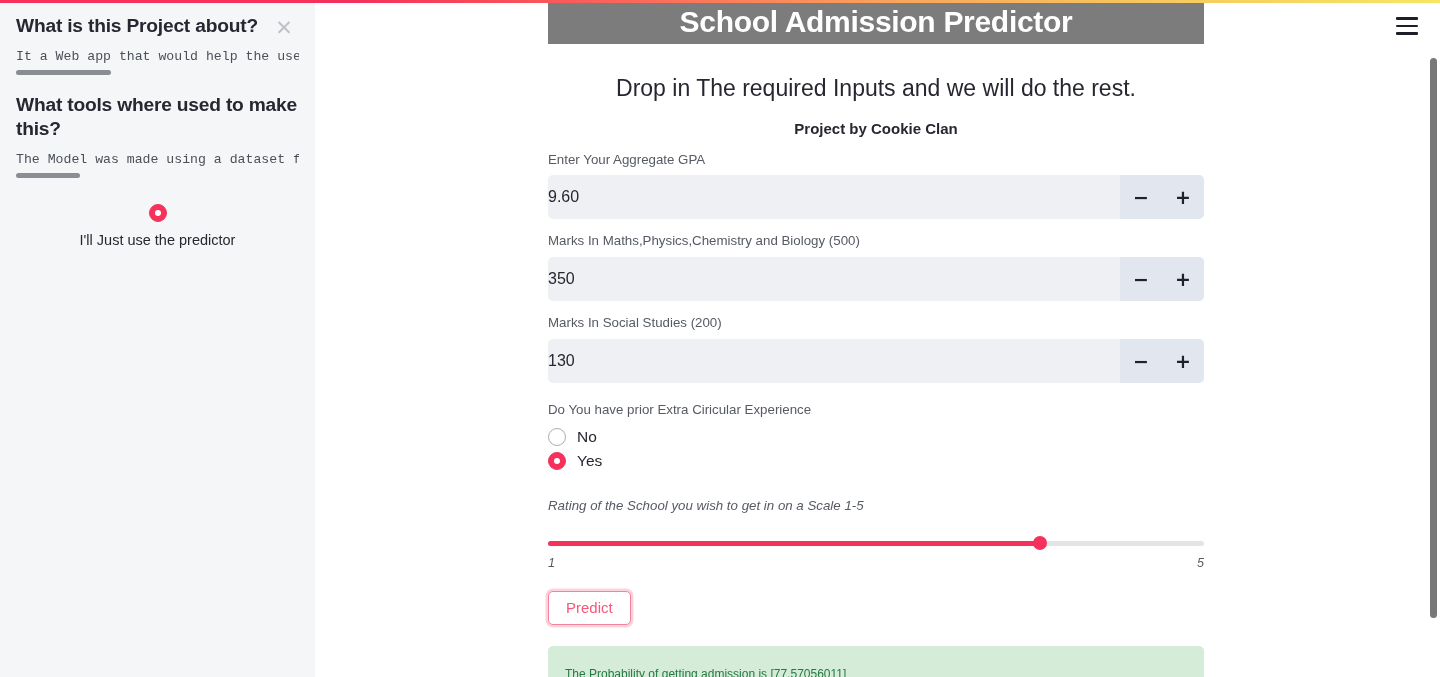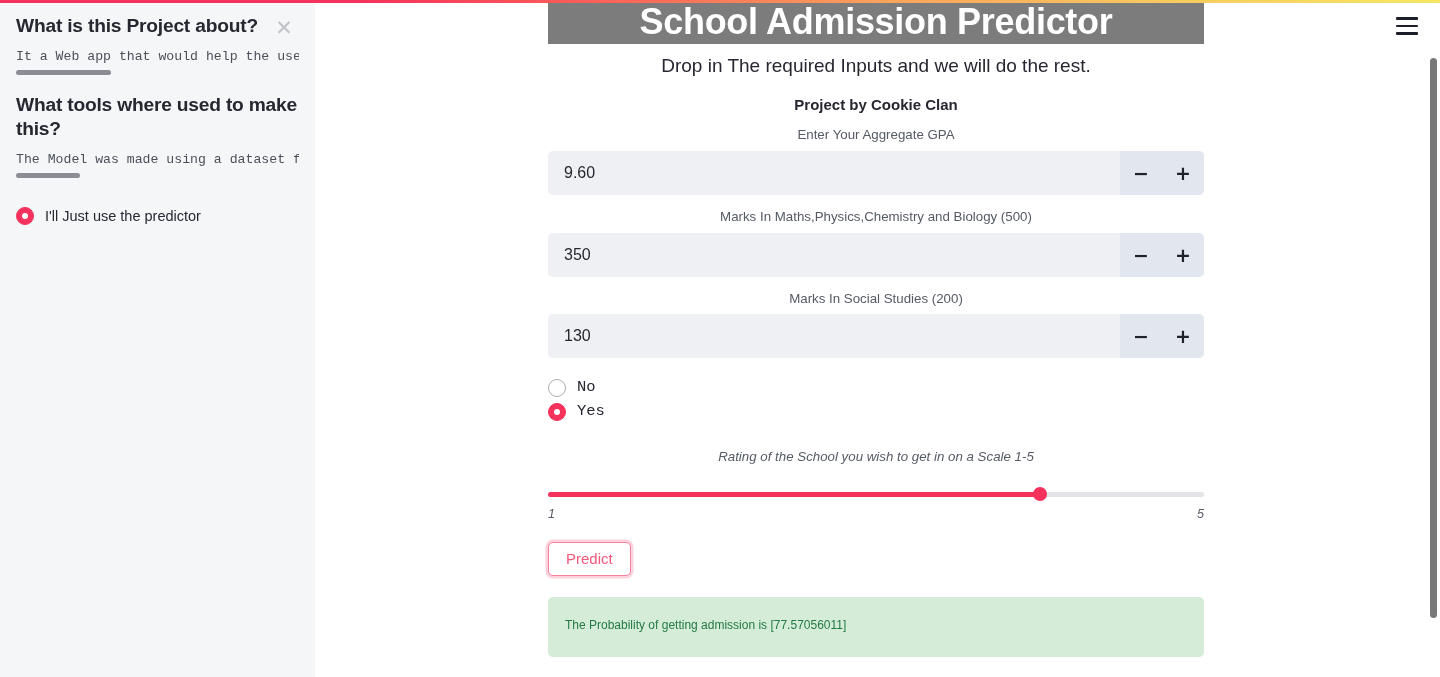"School Admission Predictor" #app-title { font-size: 36px -> 30px }
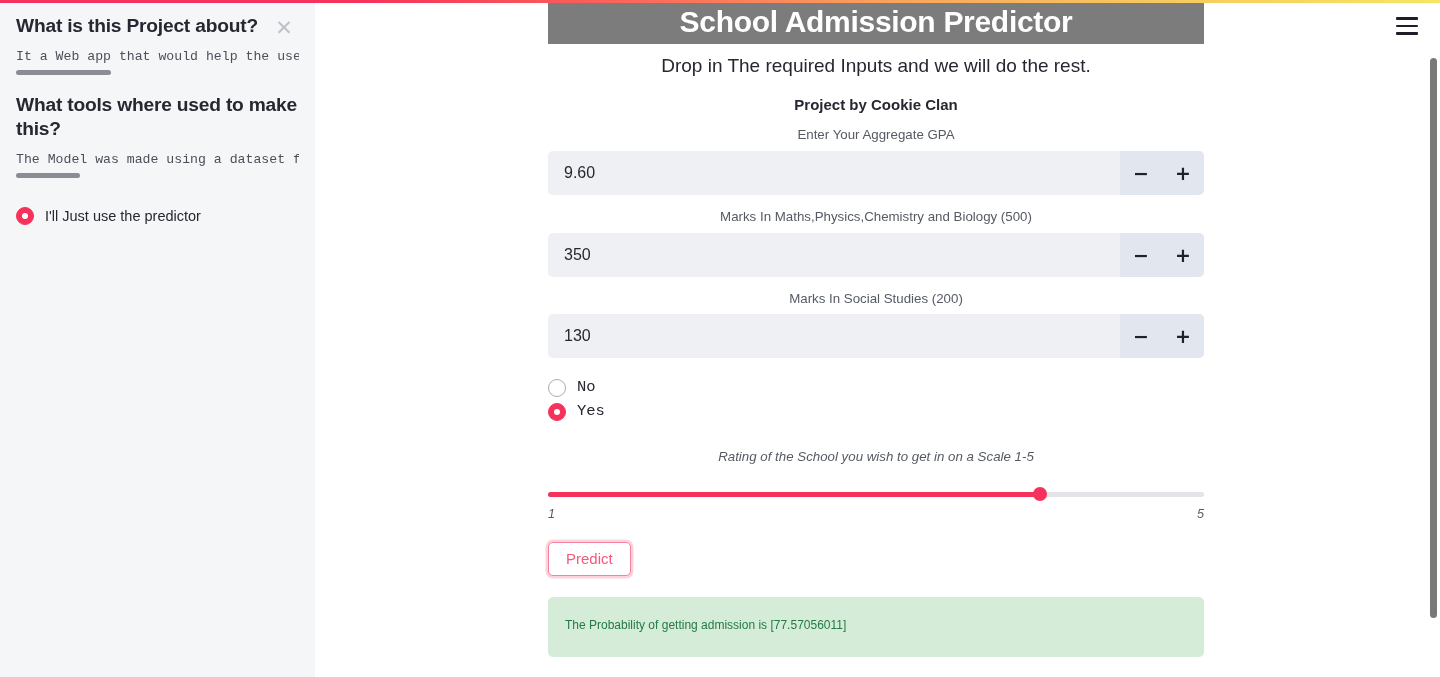"Drop in The required Inputs" #subtitle { font-size: 19px -> 23px; margin-top: 12px -> 32px }
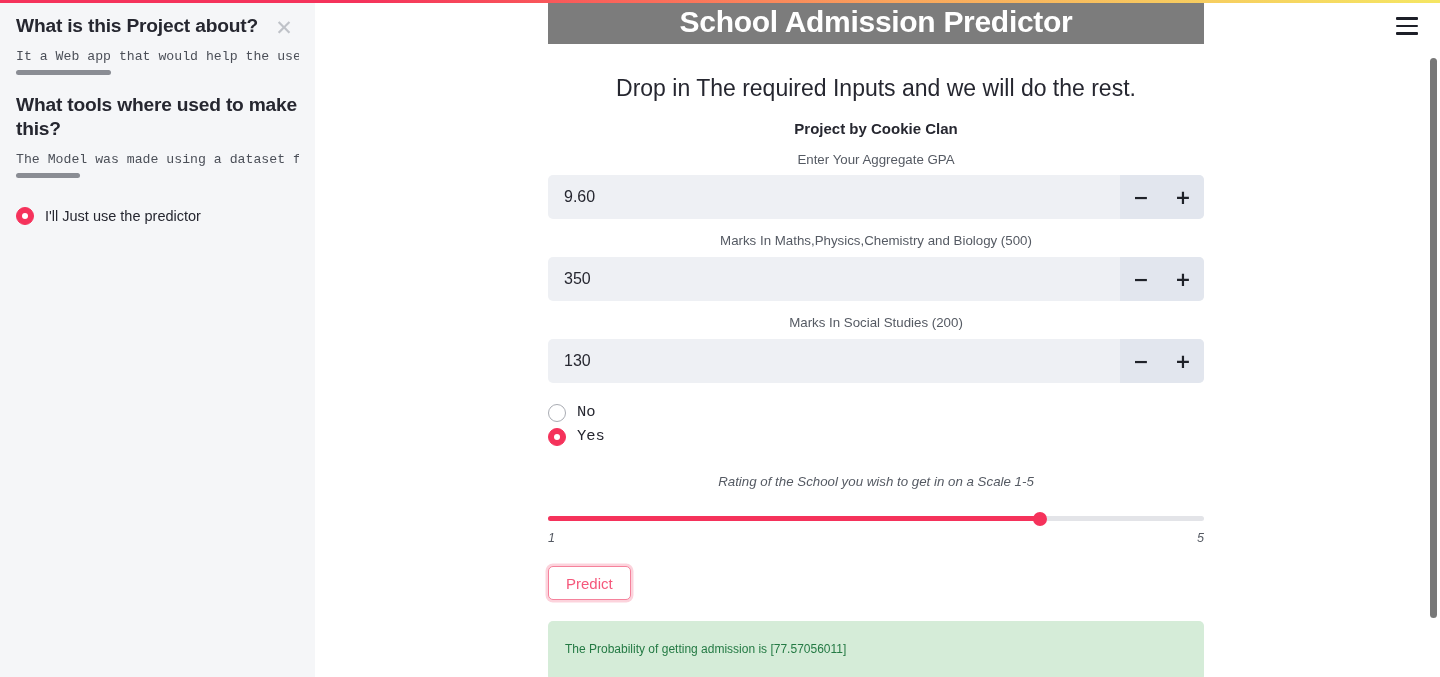"Enter Your Aggregate GPA" .field-label { text-align: center -> none }
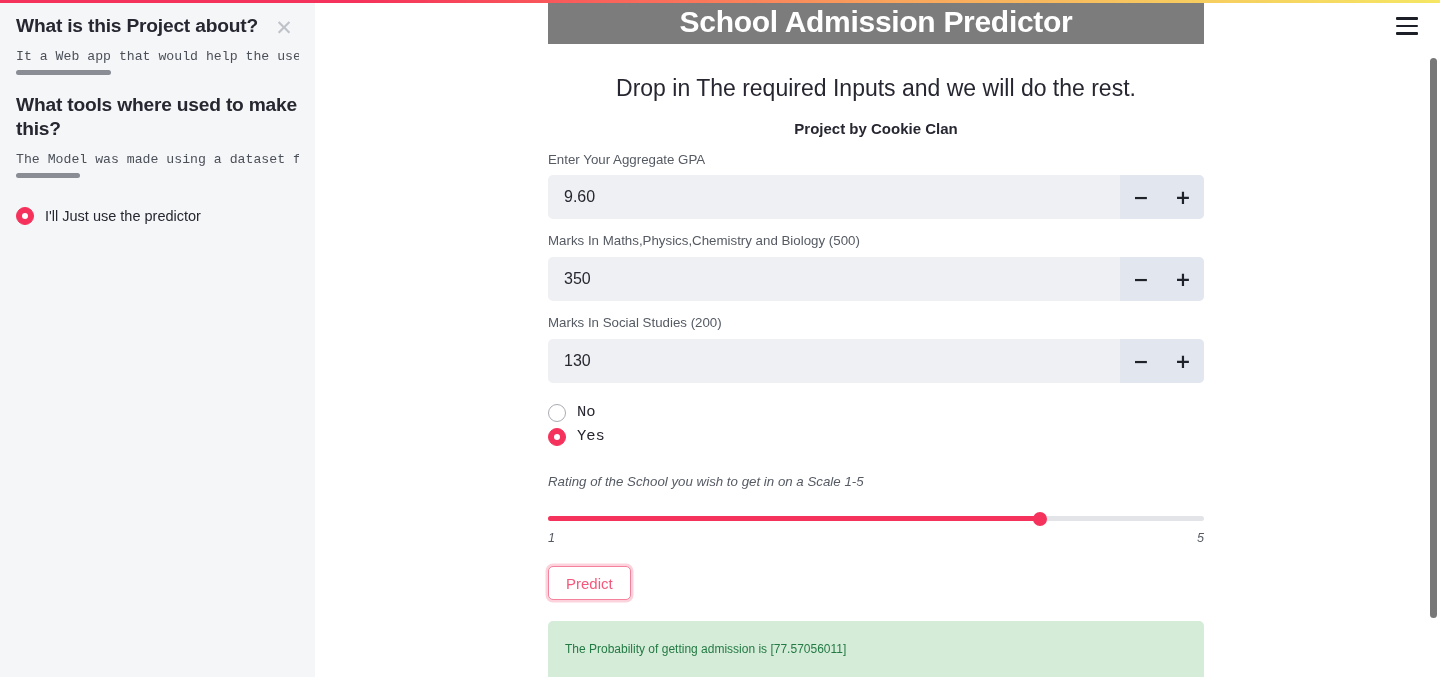"9.60" .num-value { padding-left: 16px -> 0 }
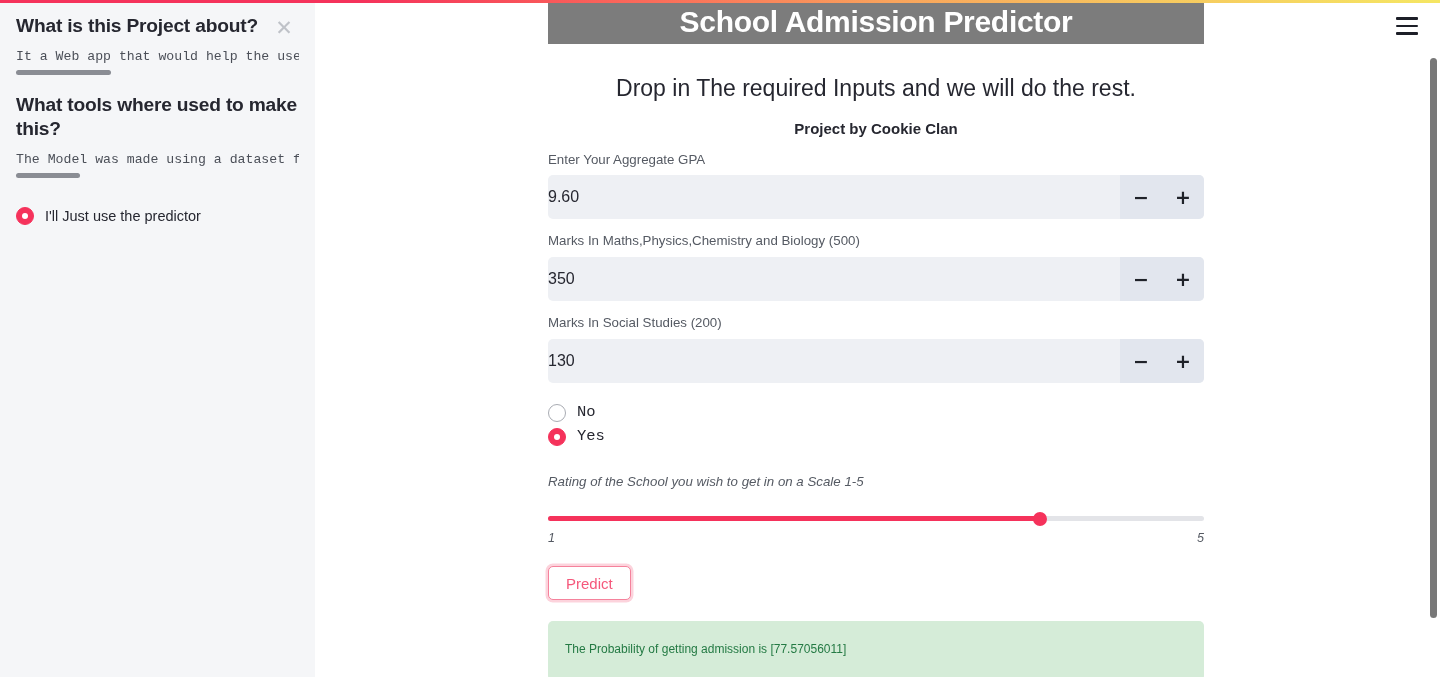"I'll Just use the predictor" .sb-radio-row { flex-direction: none -> column }
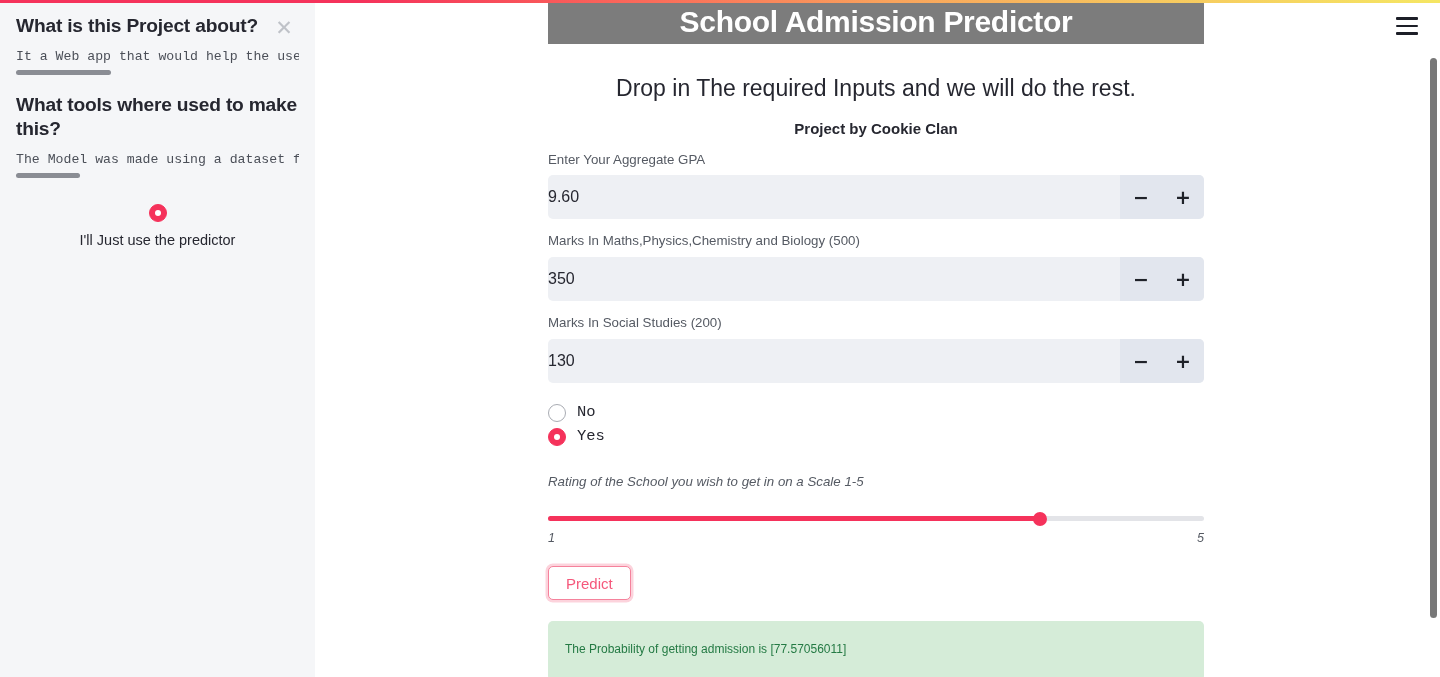"Do You have prior Extra" div.field-label { html: none -> <div>Do You have prior Extra Ciricular Experience</div> }
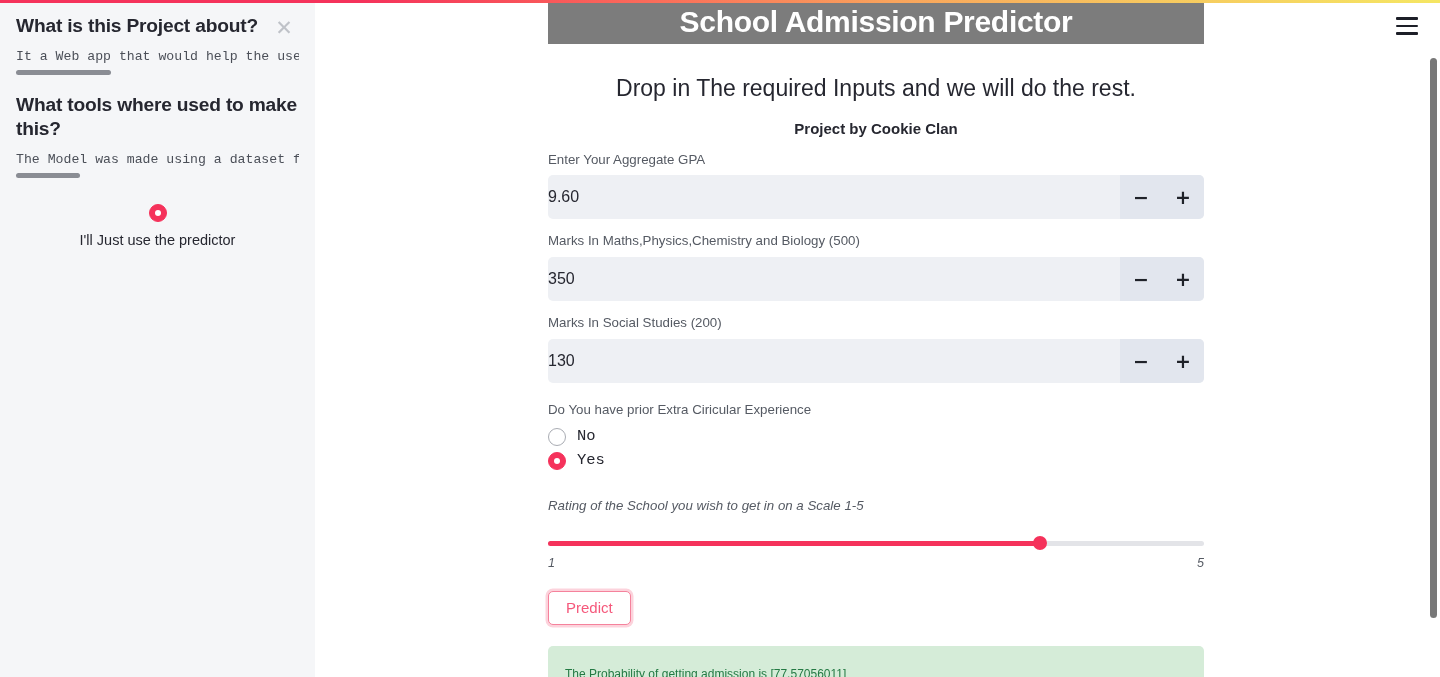"No" .main-radio-row { font-family: Liberation Mono, monospace -> none }
